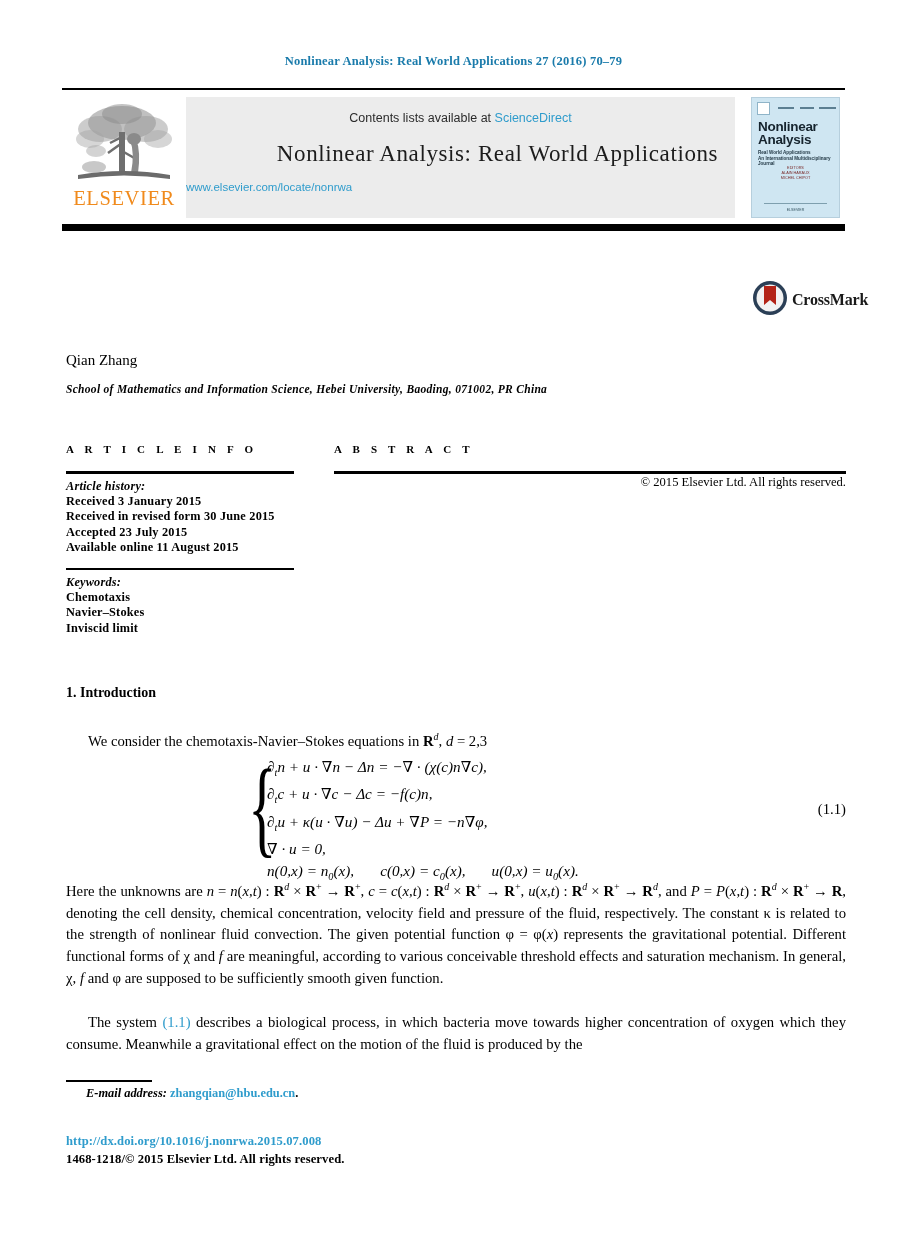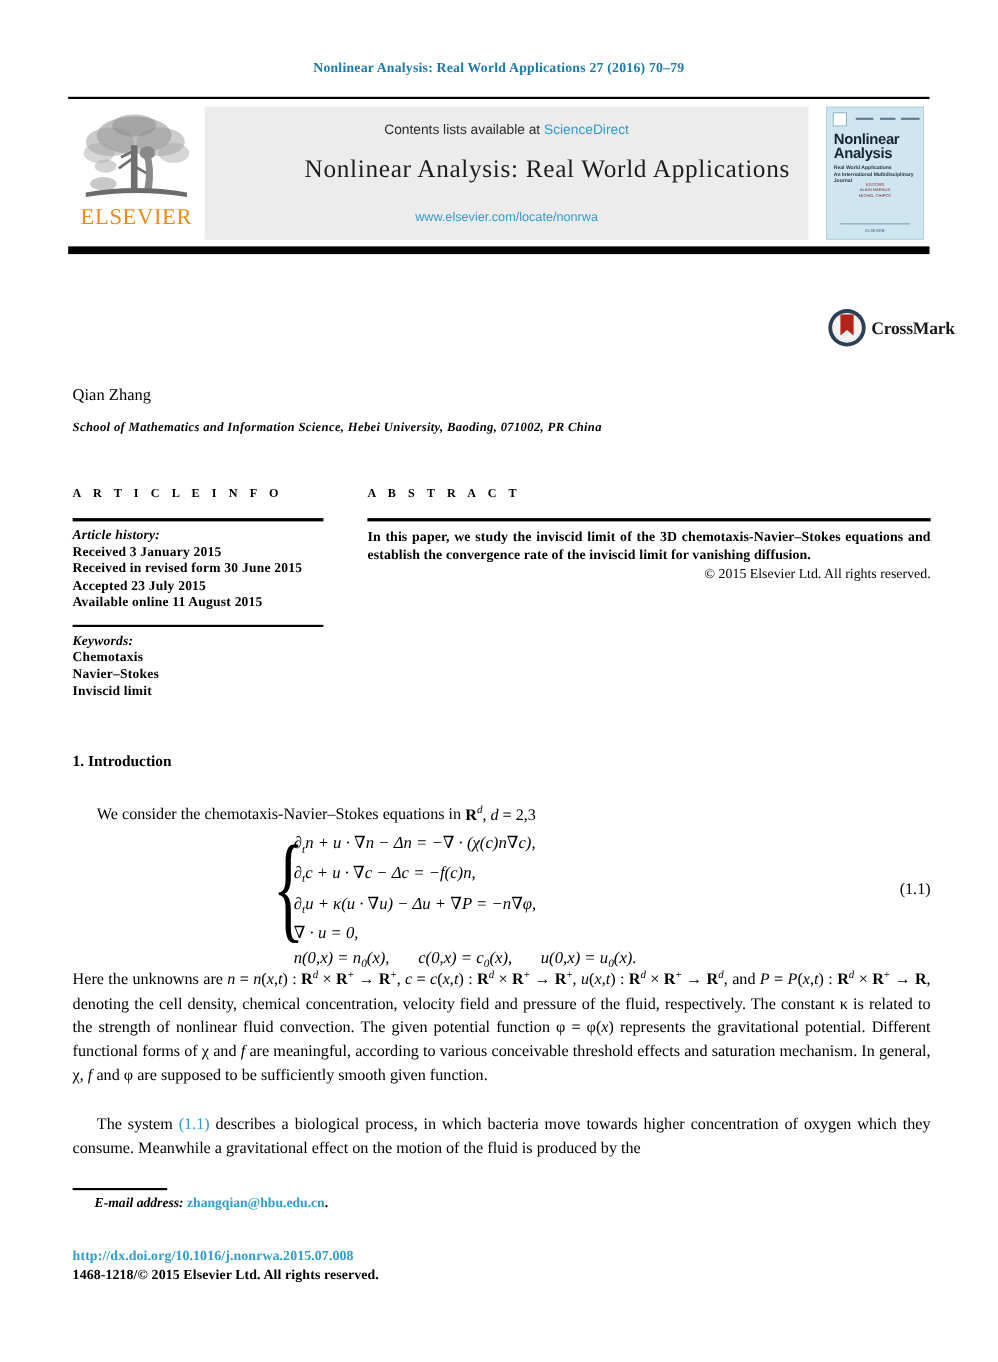"www.elsevier.com/locate/nonrwa" .masthead .jurl { text-align: center -> none; top: 95px -> 84px }
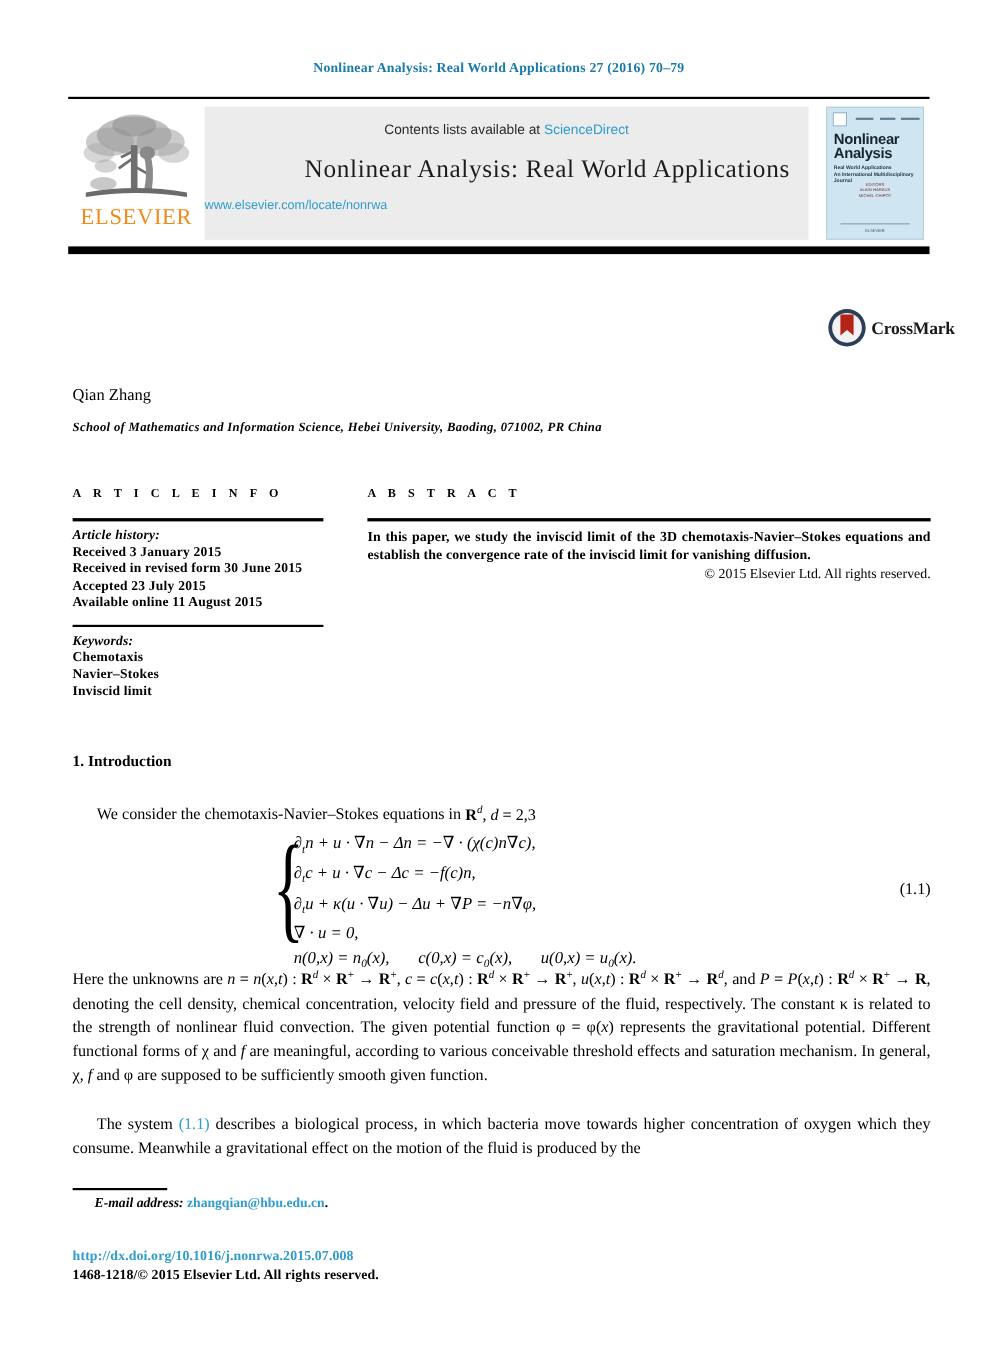"In this paper, we study" div.abs-body { html: <div>In this paper, we study the inviscid limit of the 3D chemotaxis-Navier–Stokes equations and establish the convergence rate of the inviscid limit for vanishing diffusion.</div> -> none }
